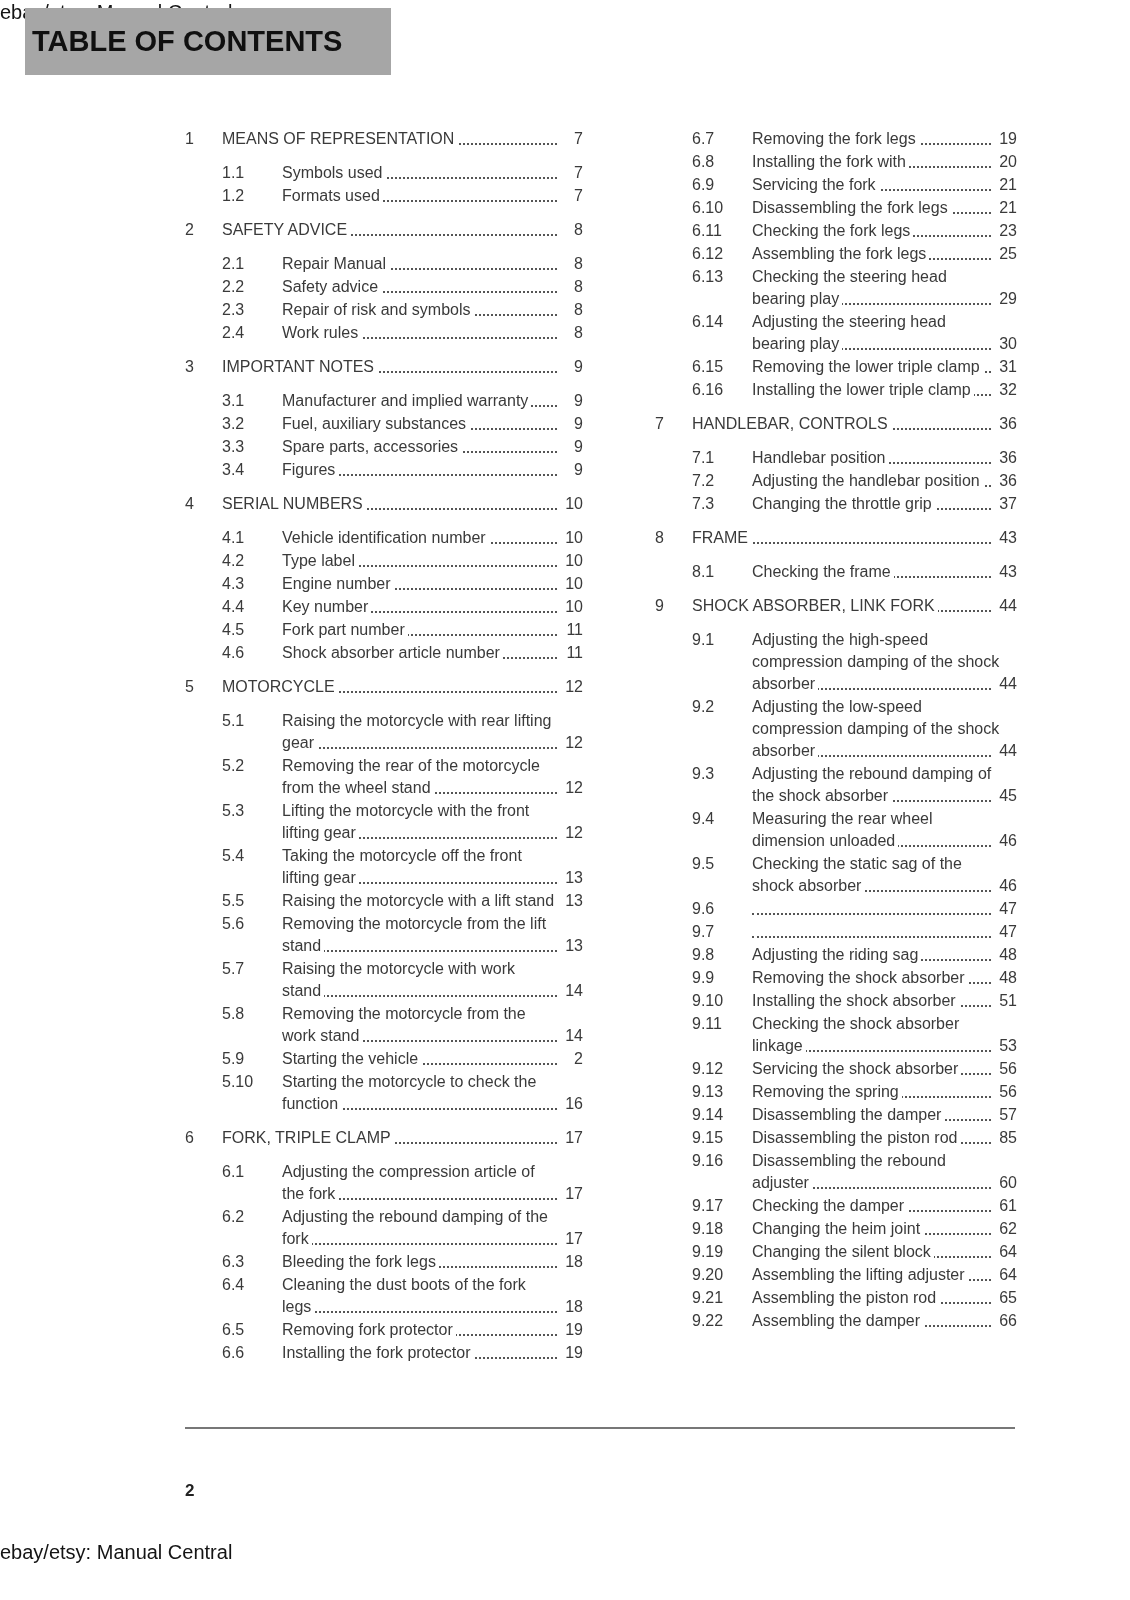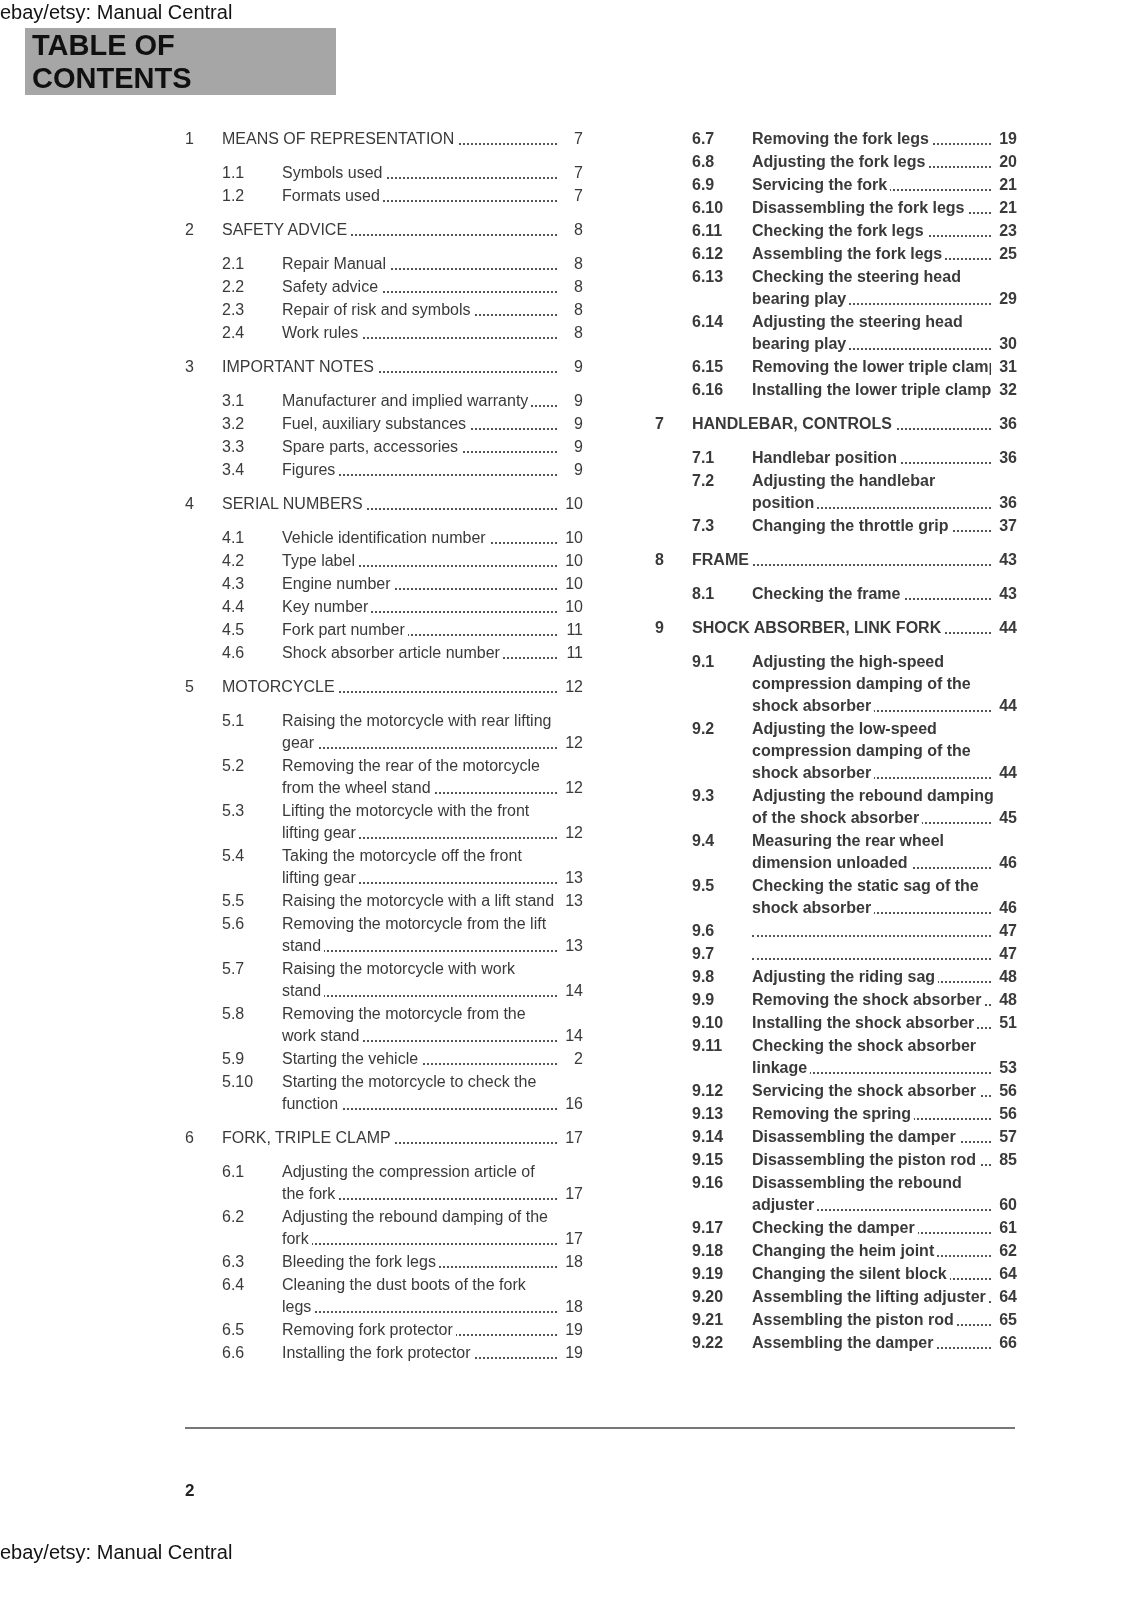"TABLE OF CONTENTS" .header-box { margin-top: 20px -> none; width: 311px -> 366px }
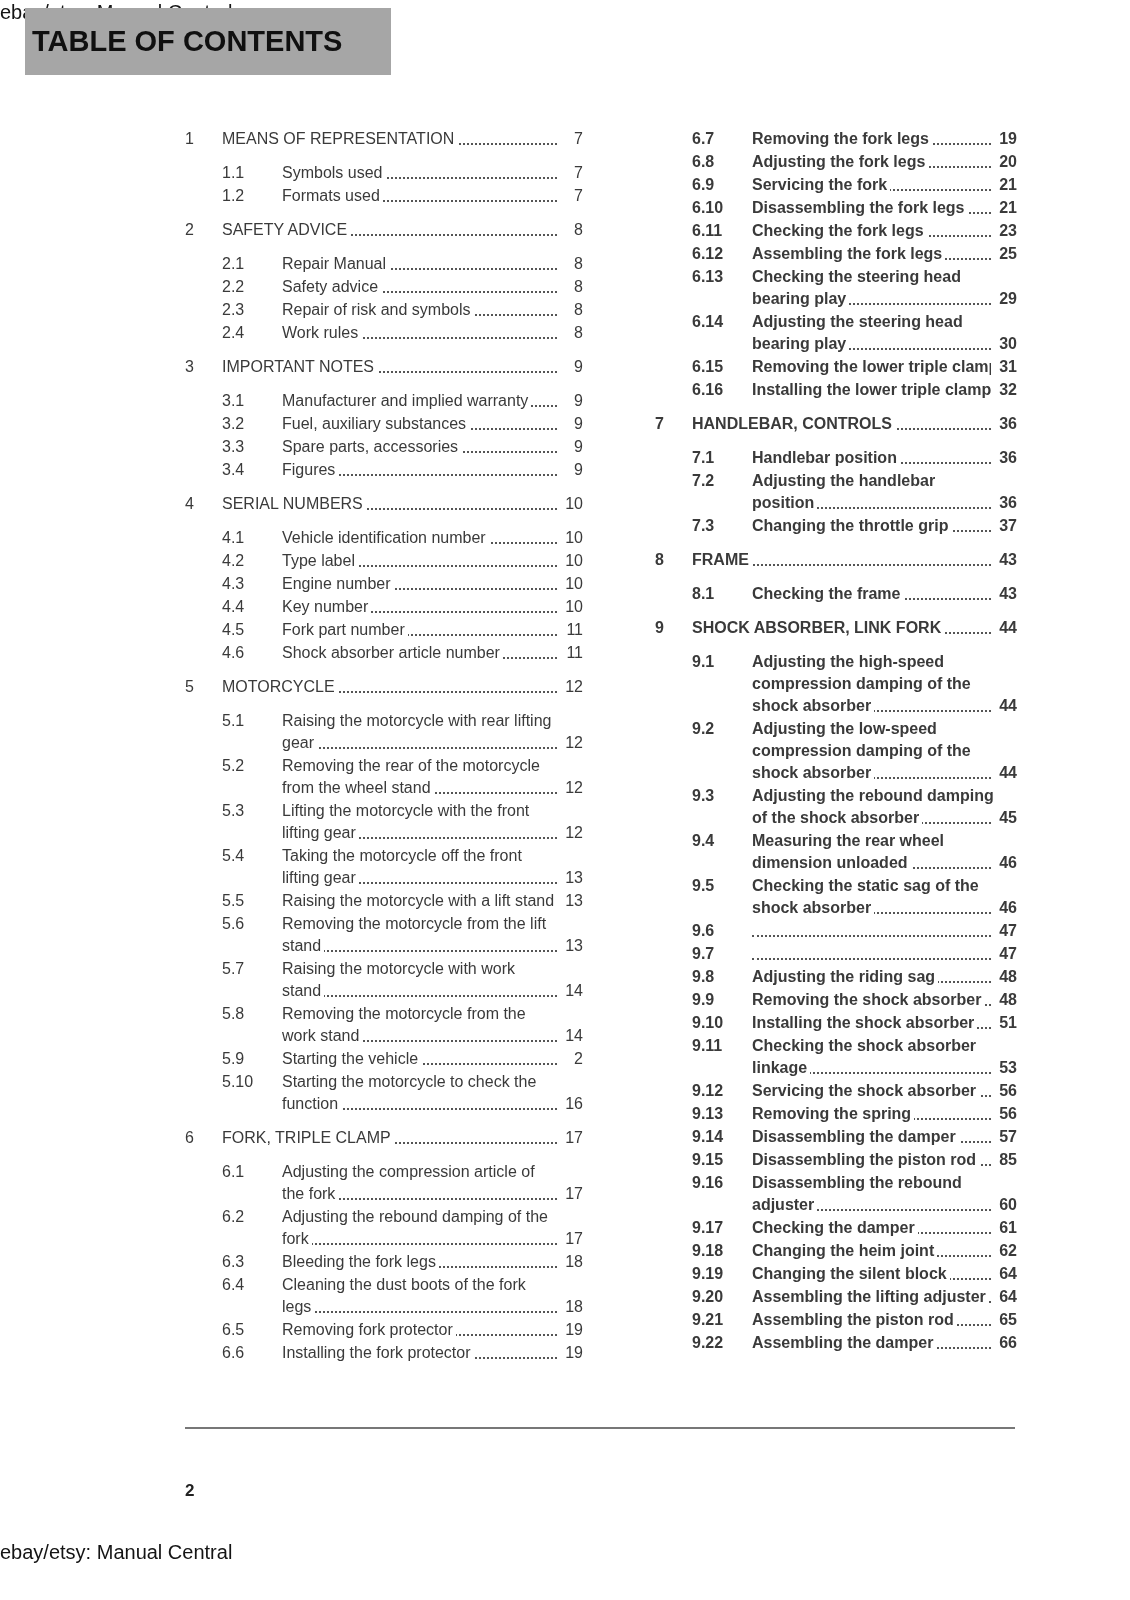"6.7" .col-2 { font-weight: bold -> none }
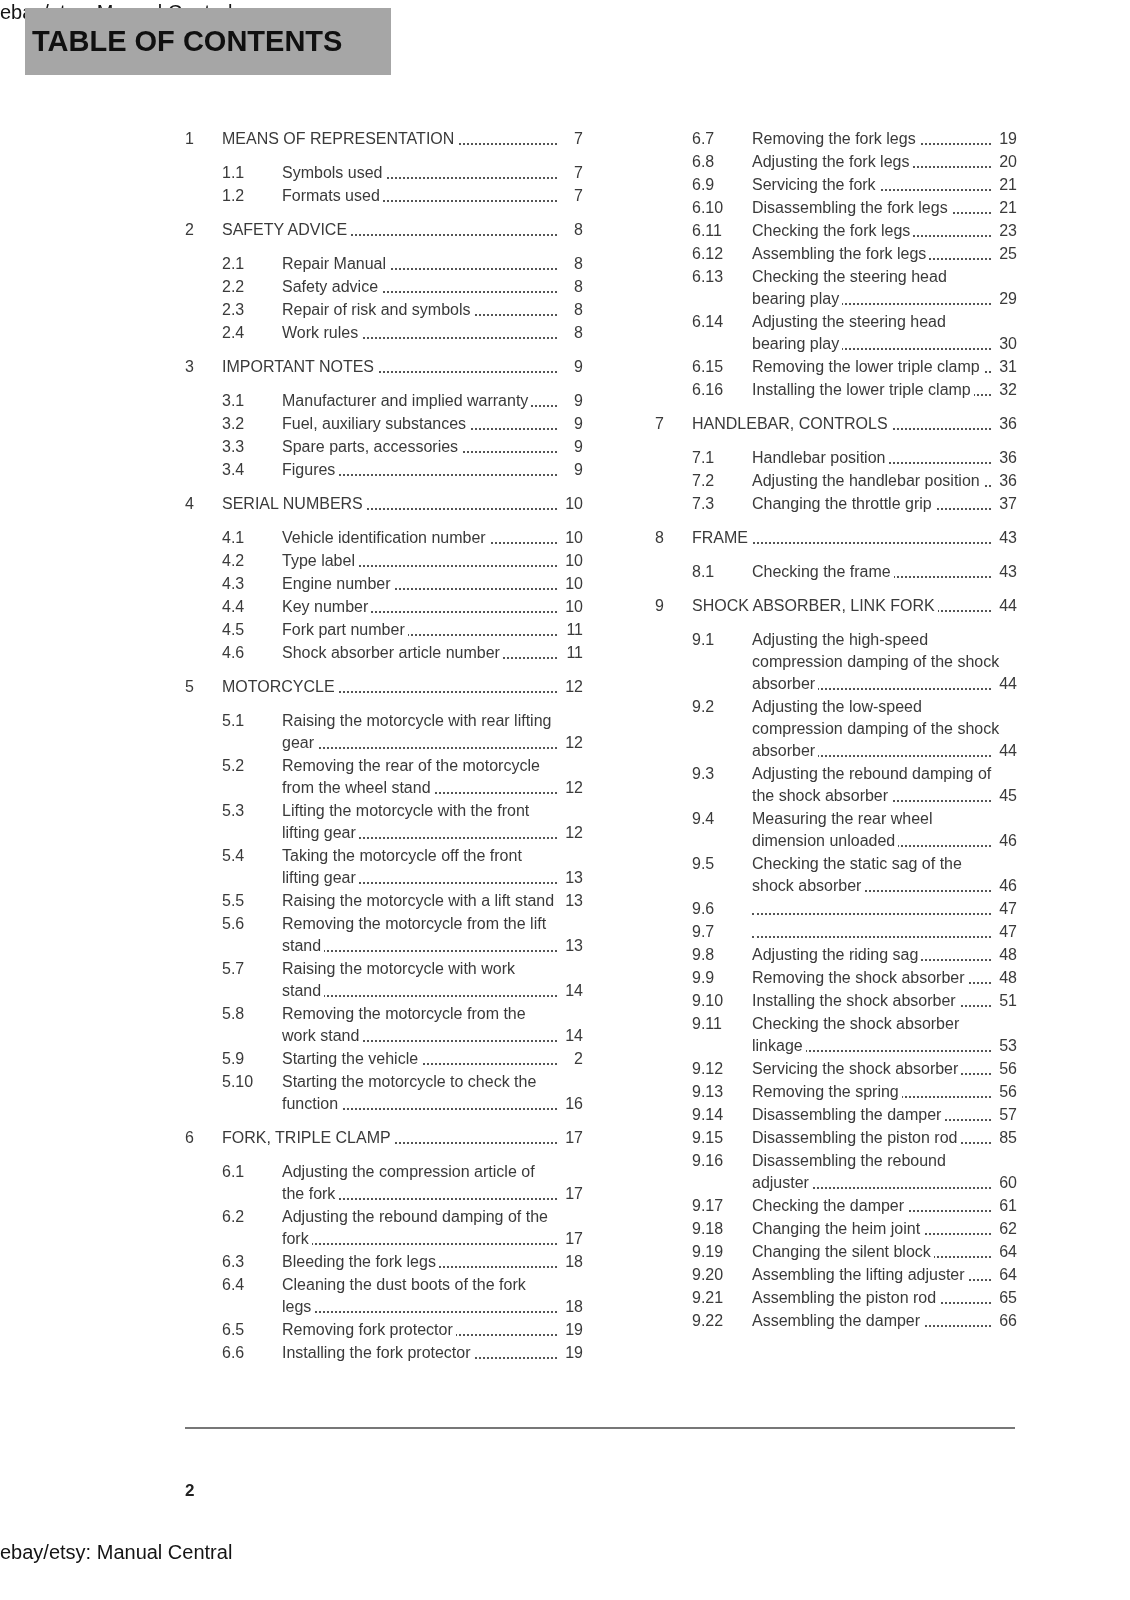"Adjusting the fork legs" span.t { text: Adjusting the fork legs -> Installing the fork with }
